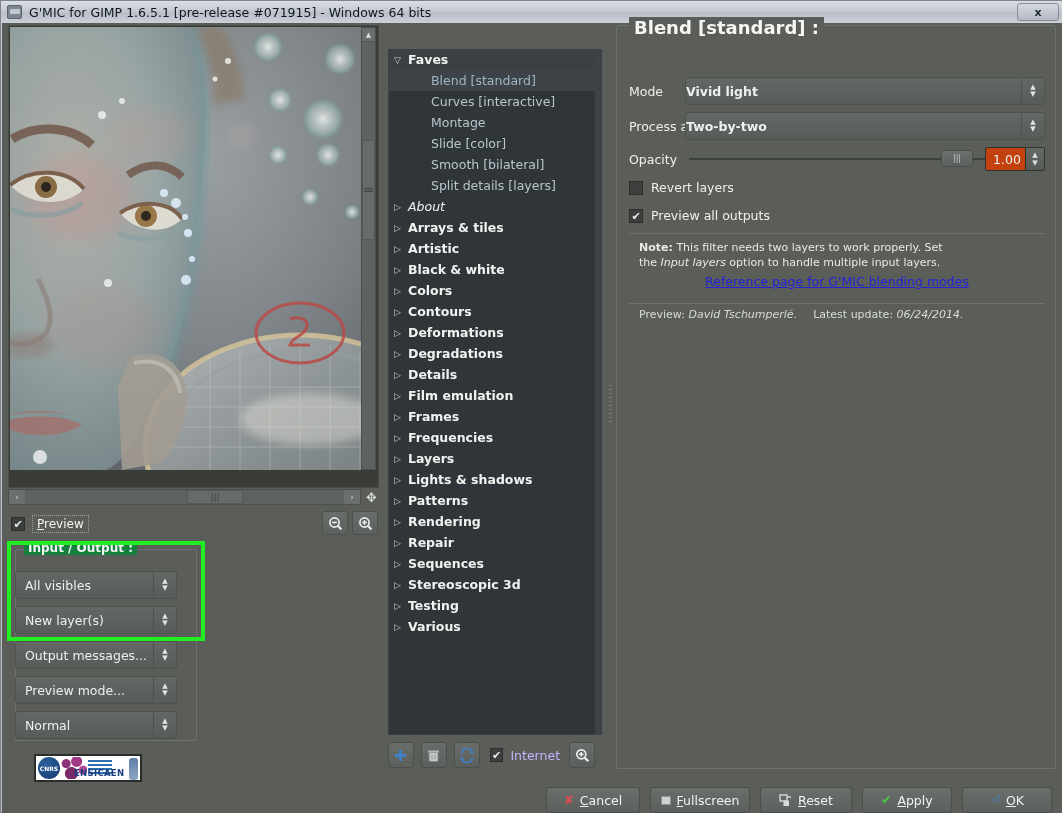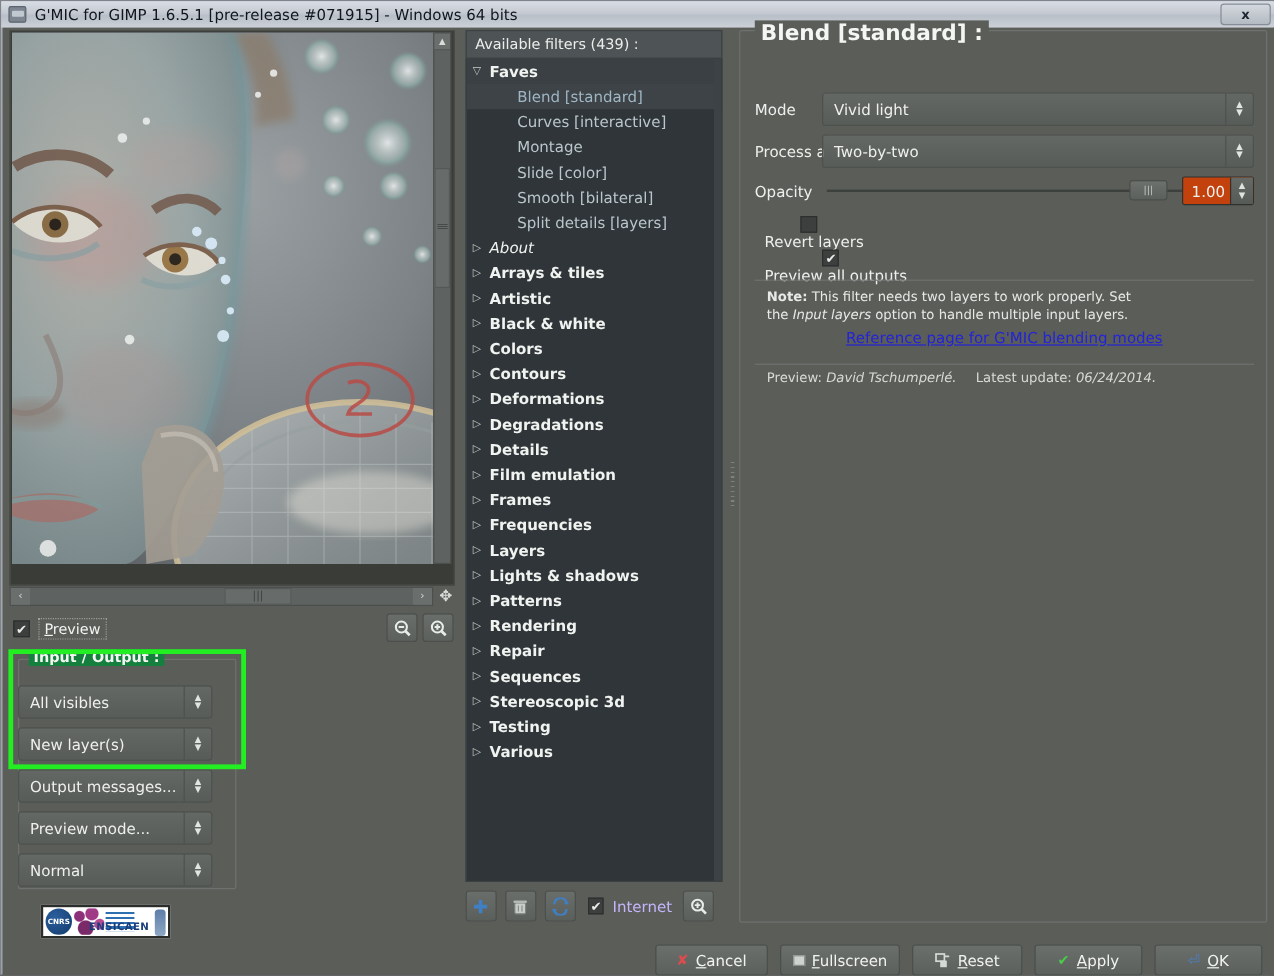"Available filters (439) :" div { html: <div> <span>Available filters (439) :</span> </div> -> none }
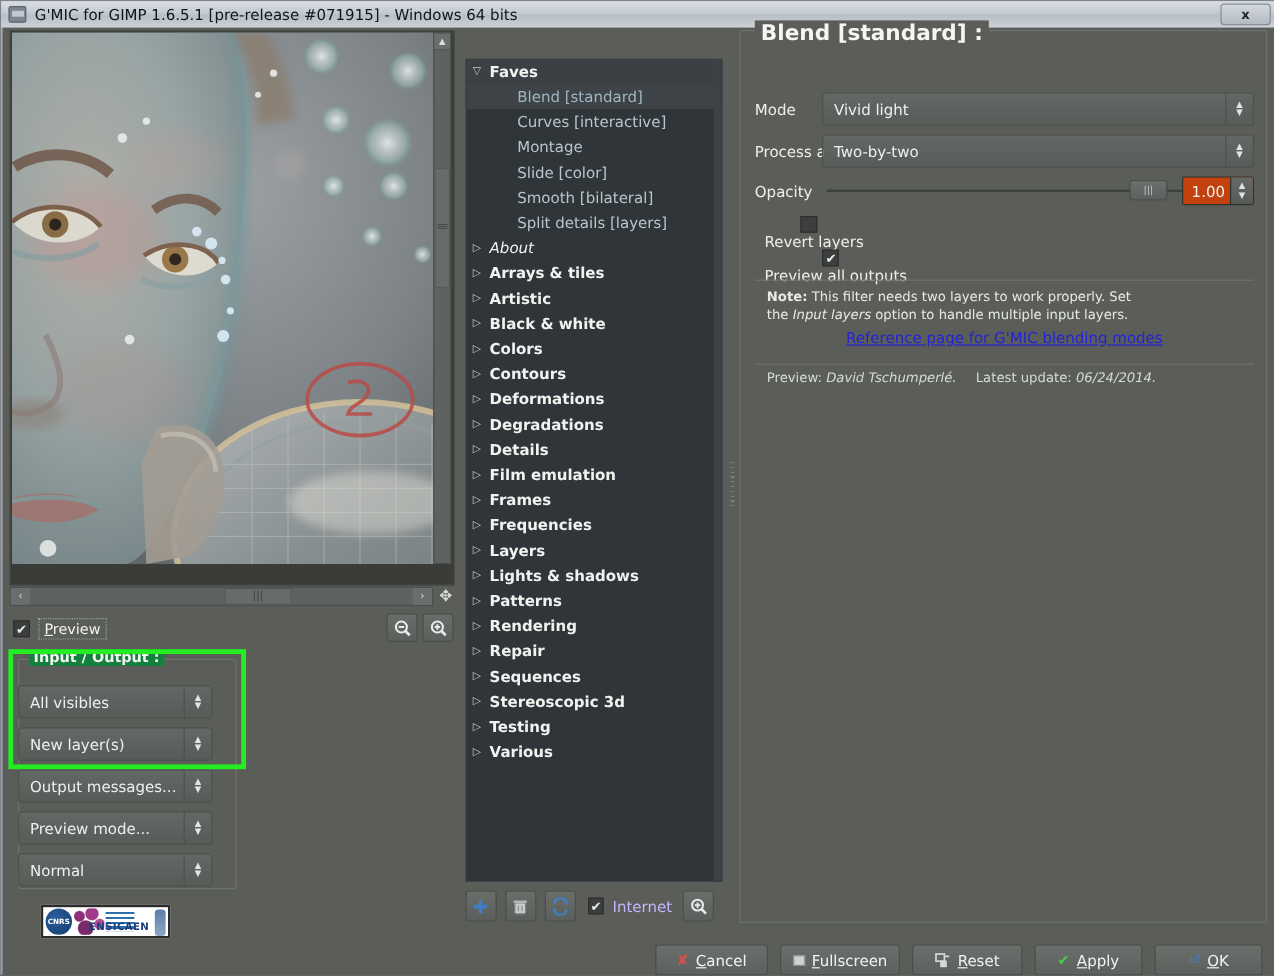"Vivid light" .wcombo span.txt { font-weight: none -> bold; margin-left: 9px -> none }
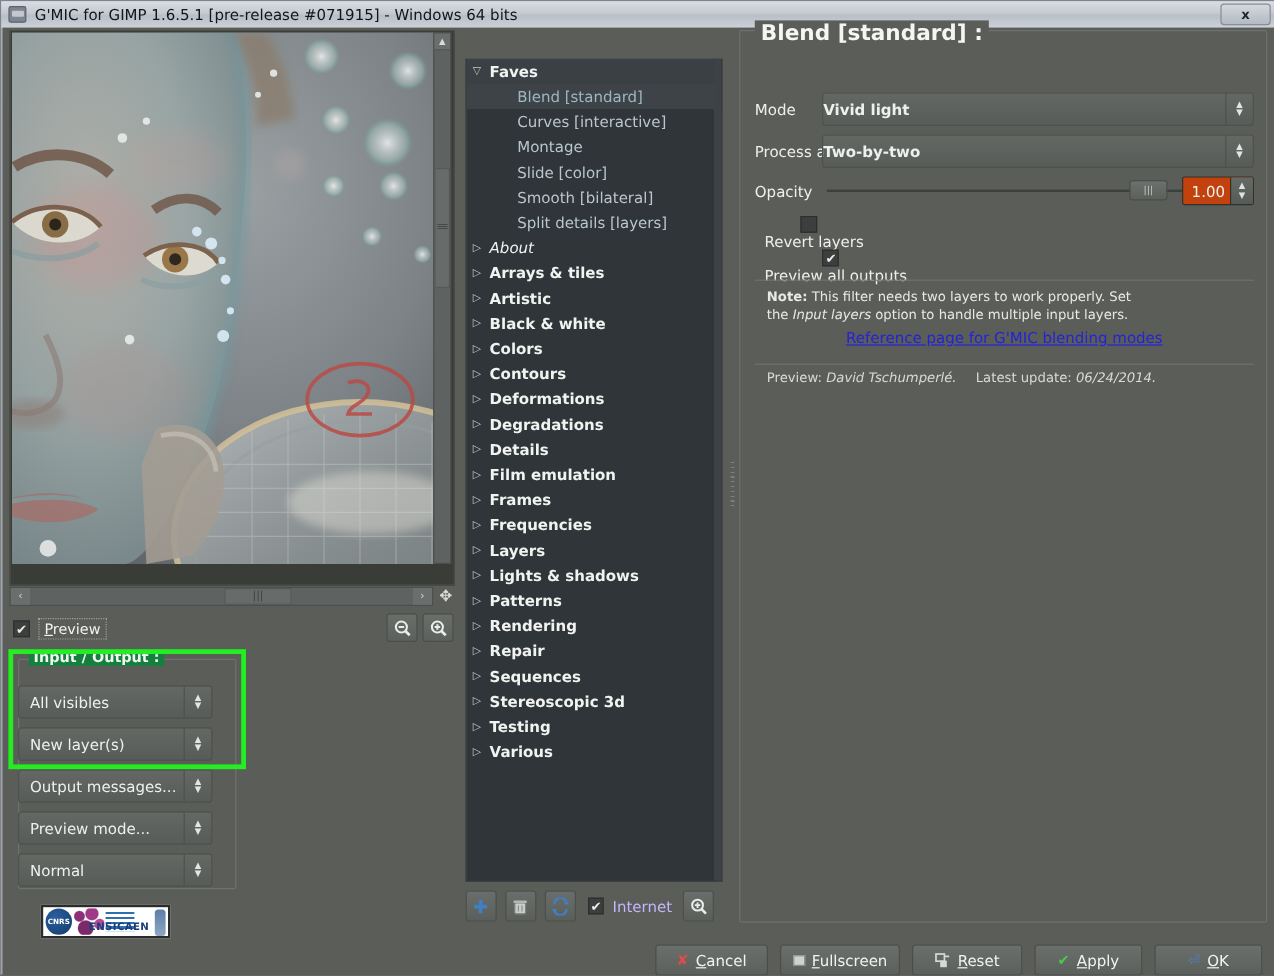"Revert layers" .chkrow { align-items: center -> flex-end; flex-direction: column -> none }
